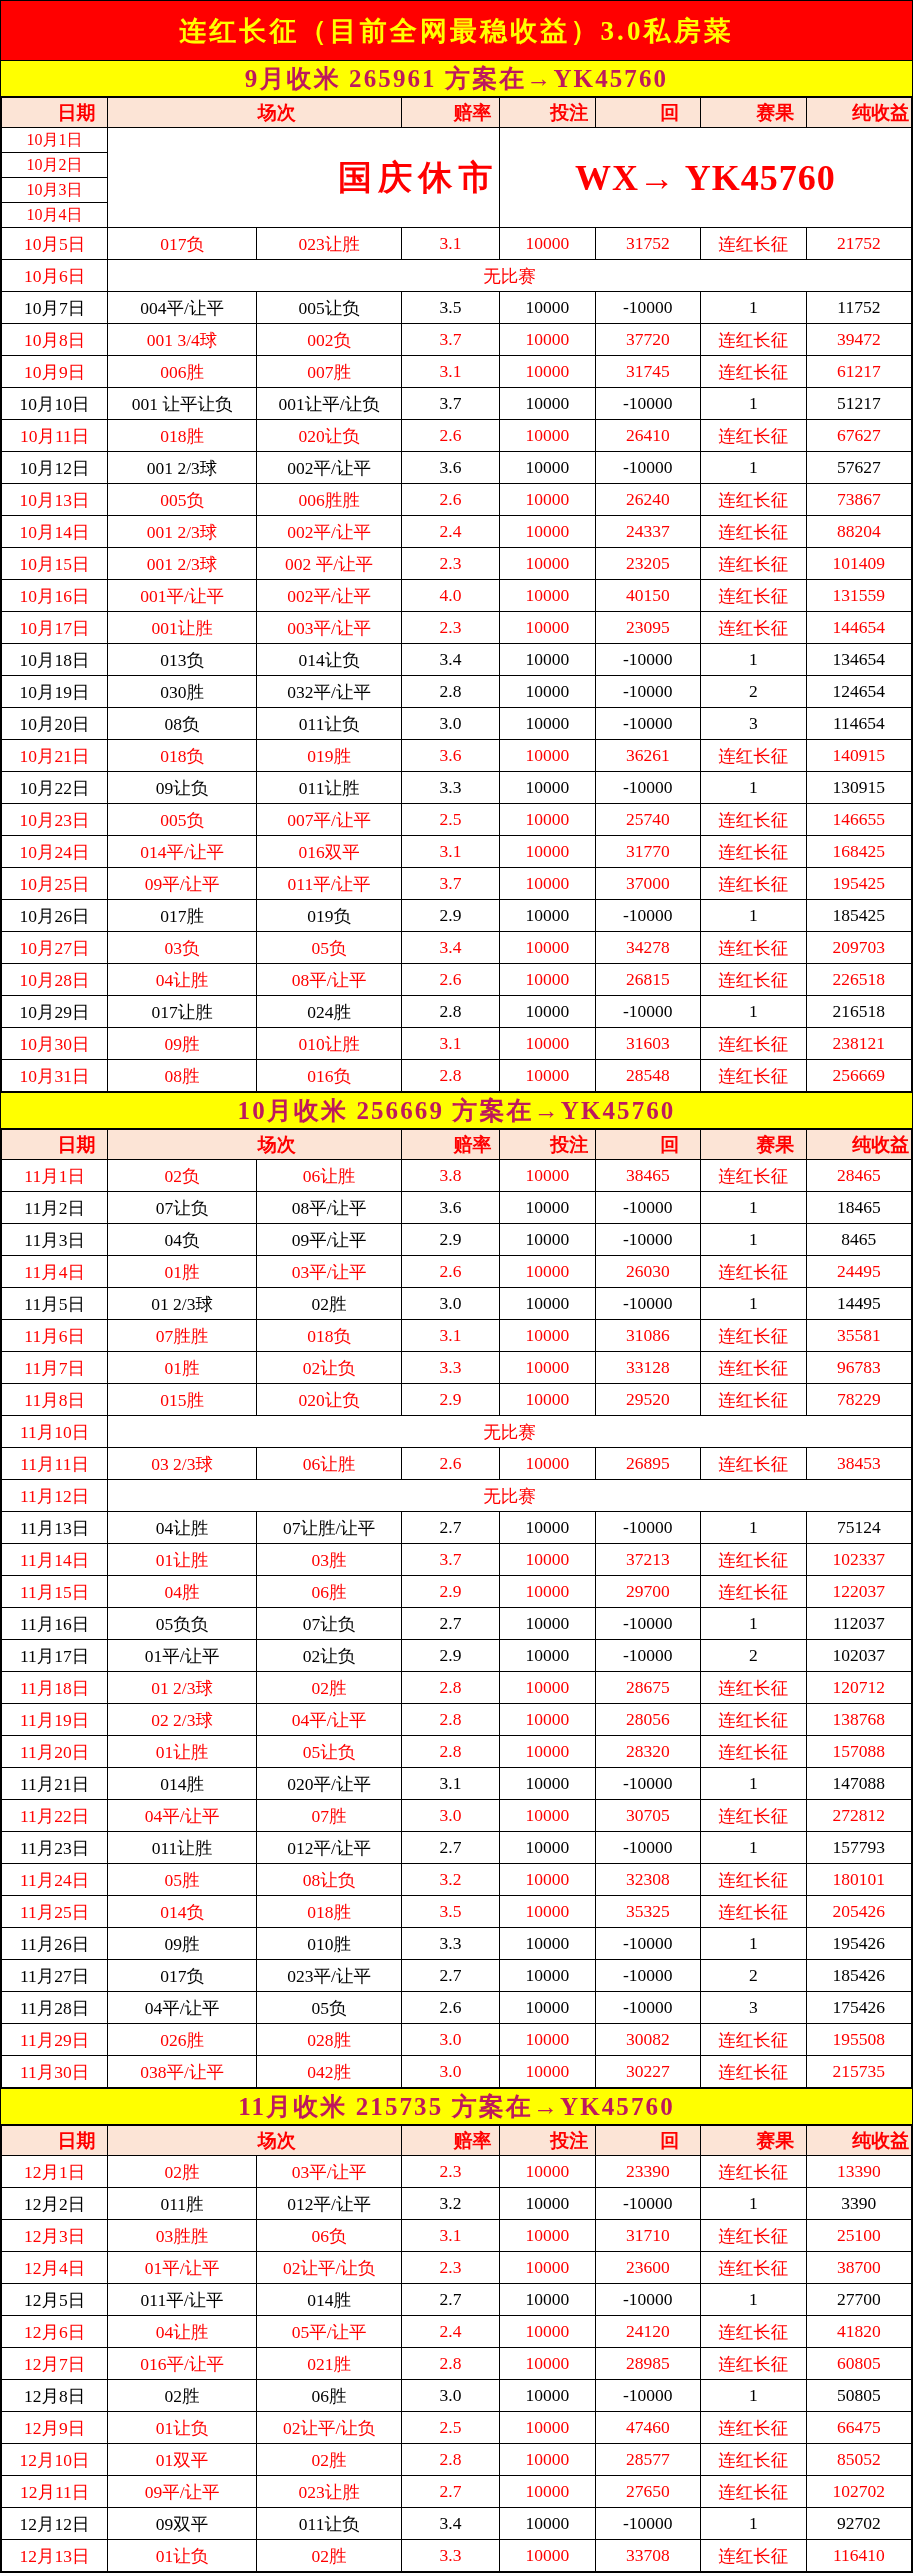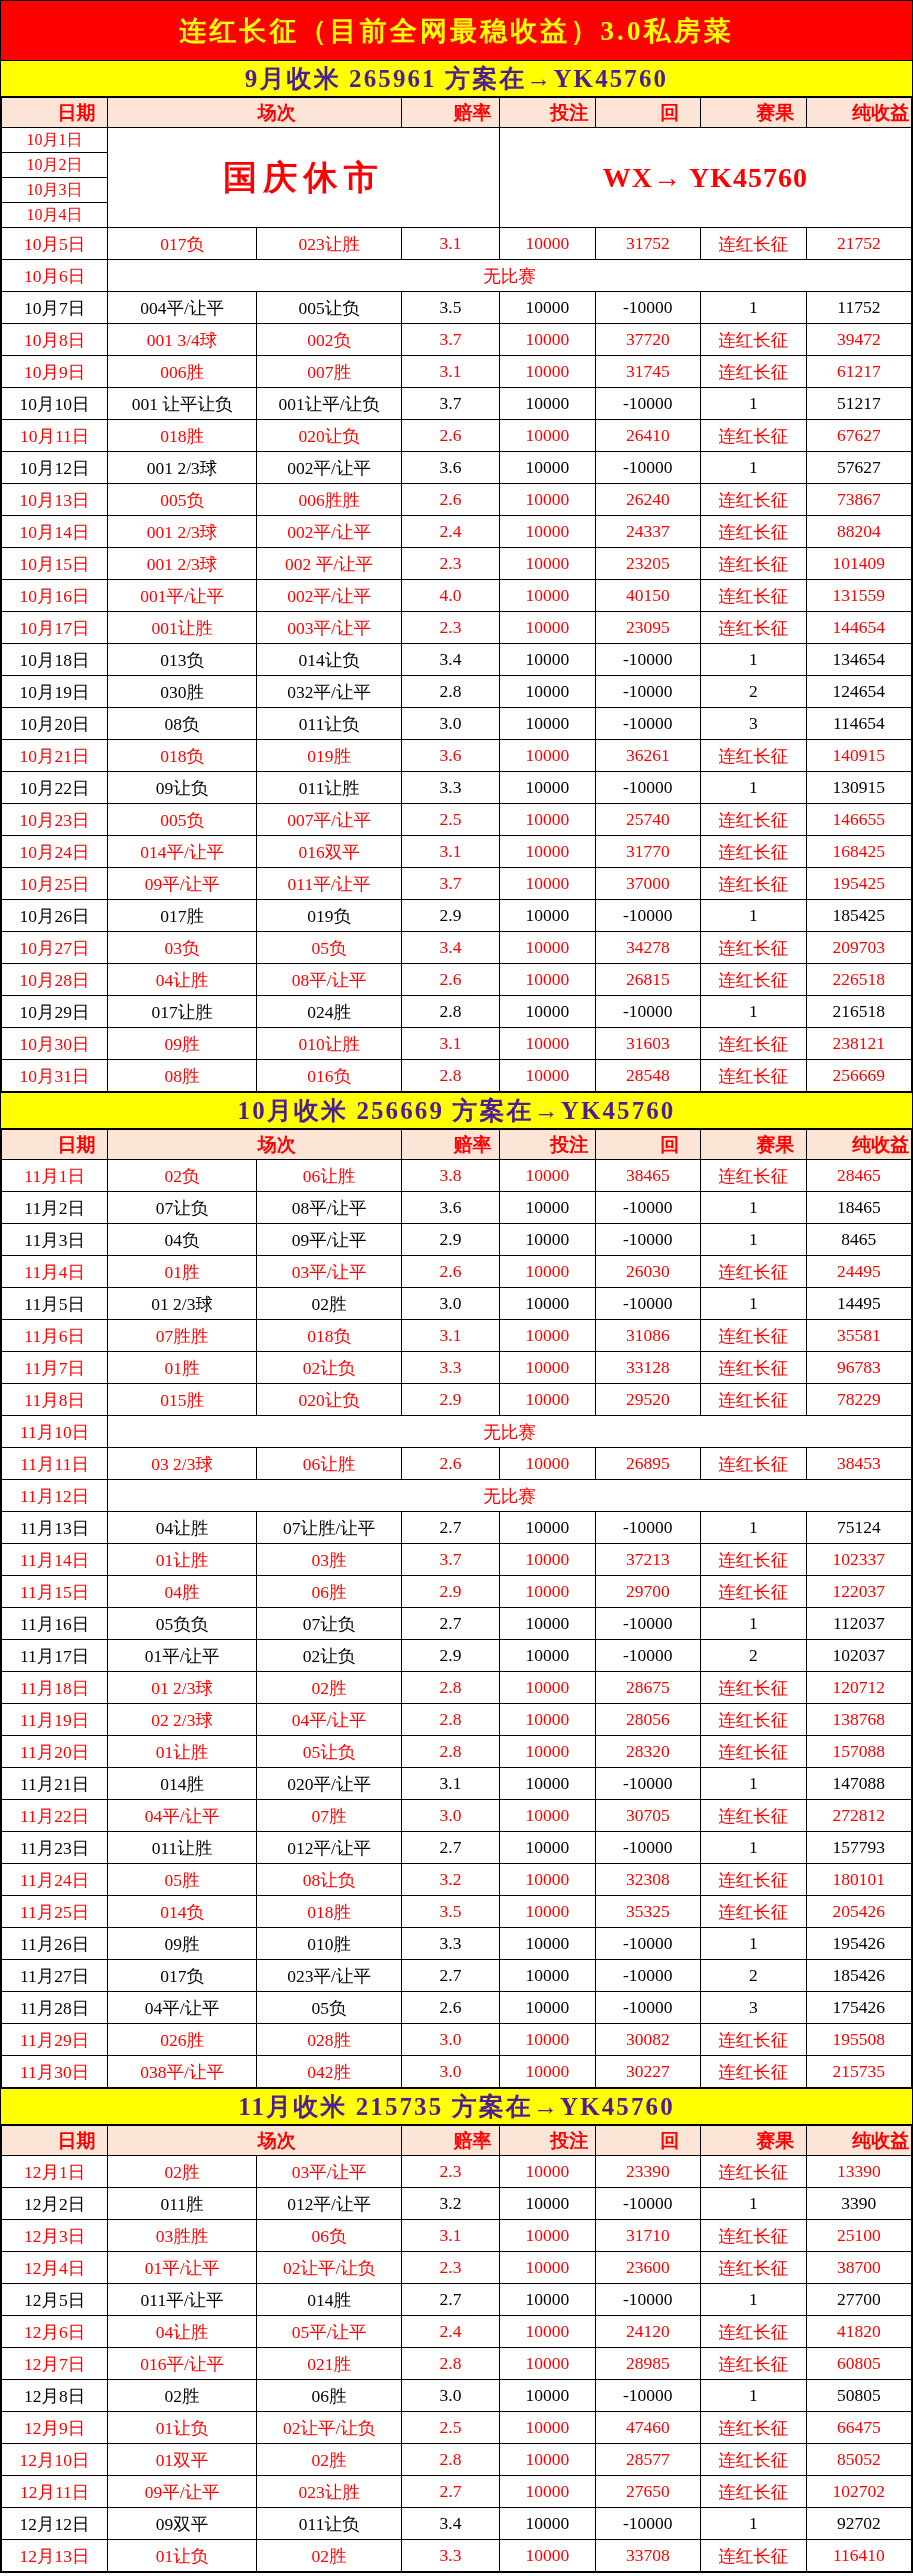"9月收米 265961 方案在→YK45760" .band { color: #4c1d95 -> #be185d }
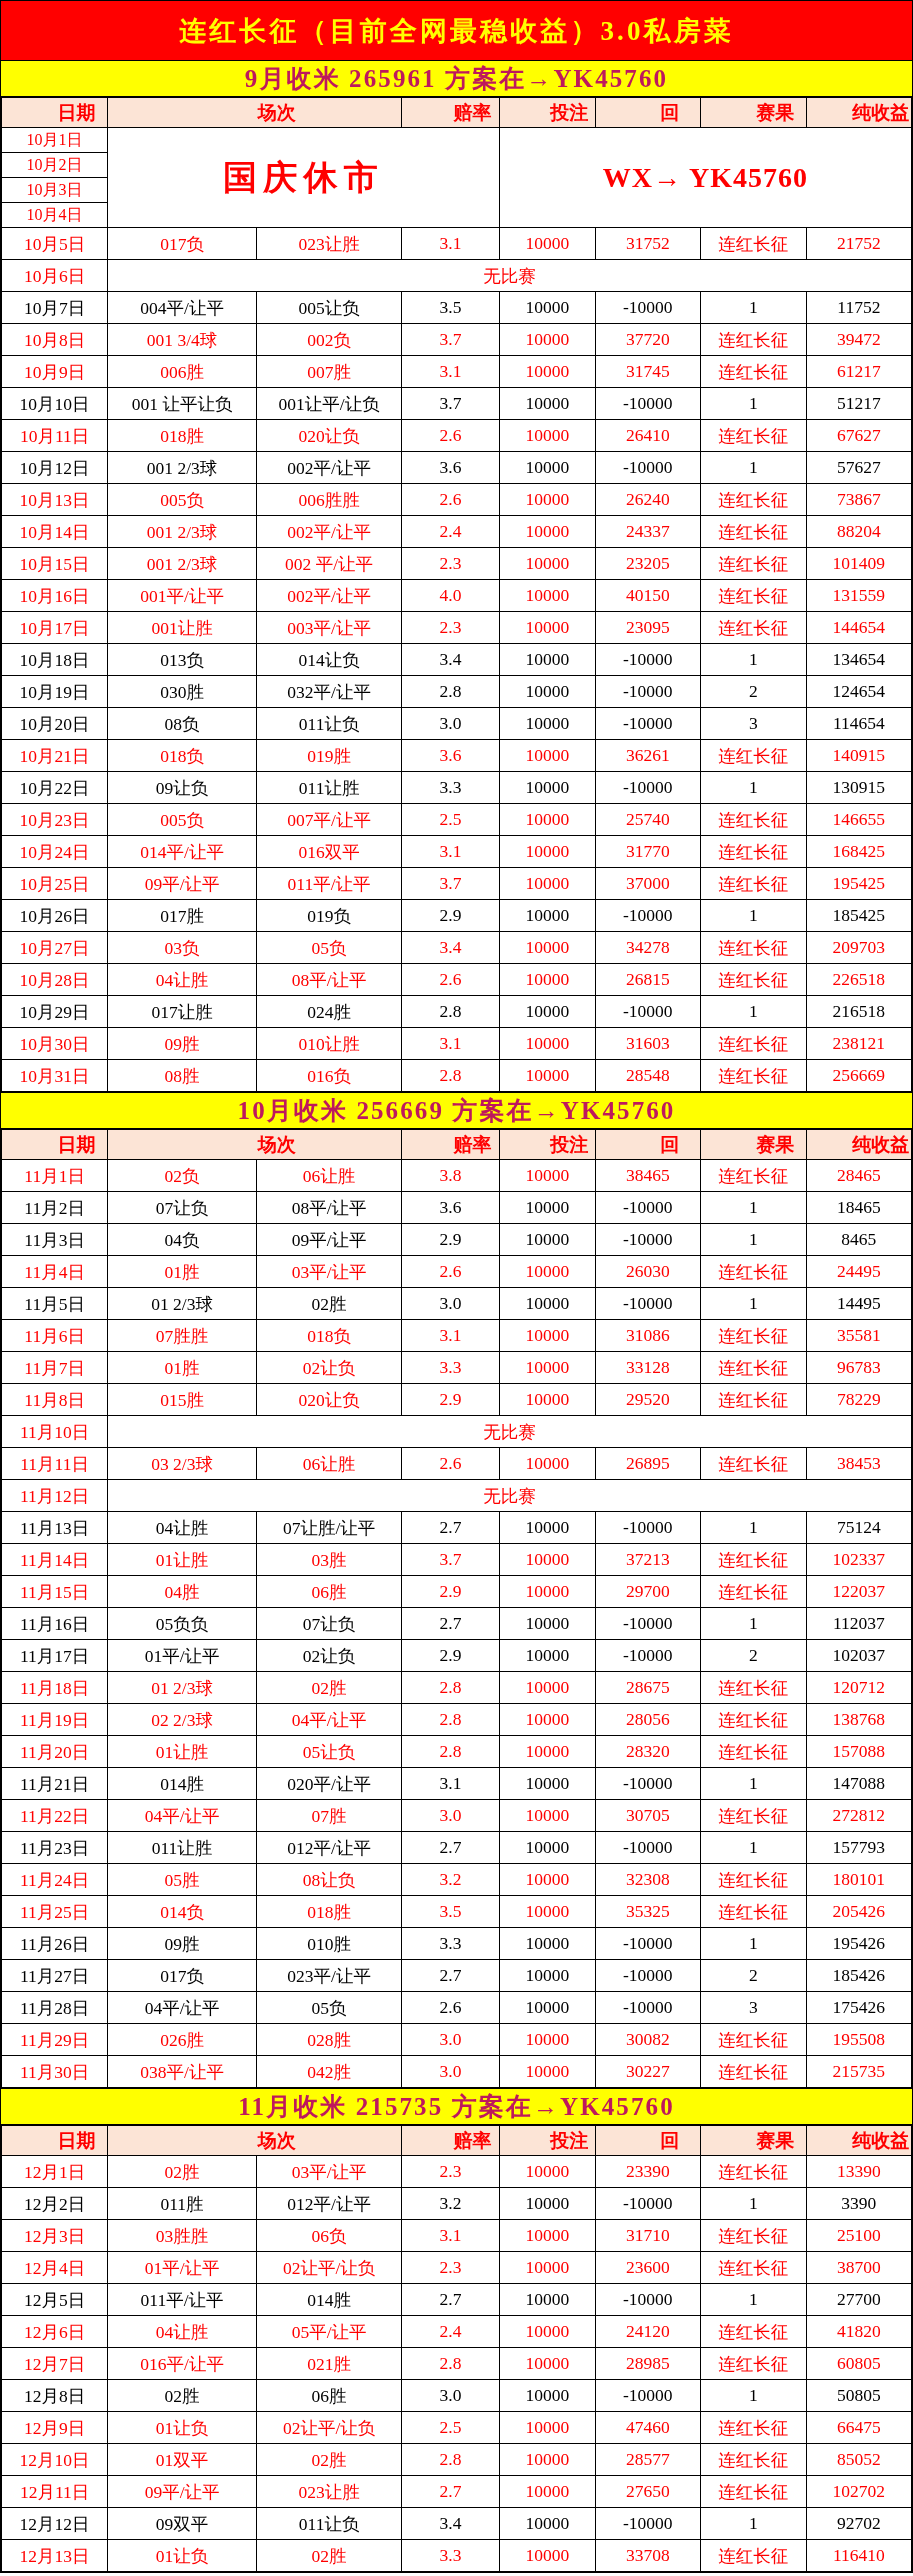"国庆休市" td.holiday-note { text-align: none -> right }
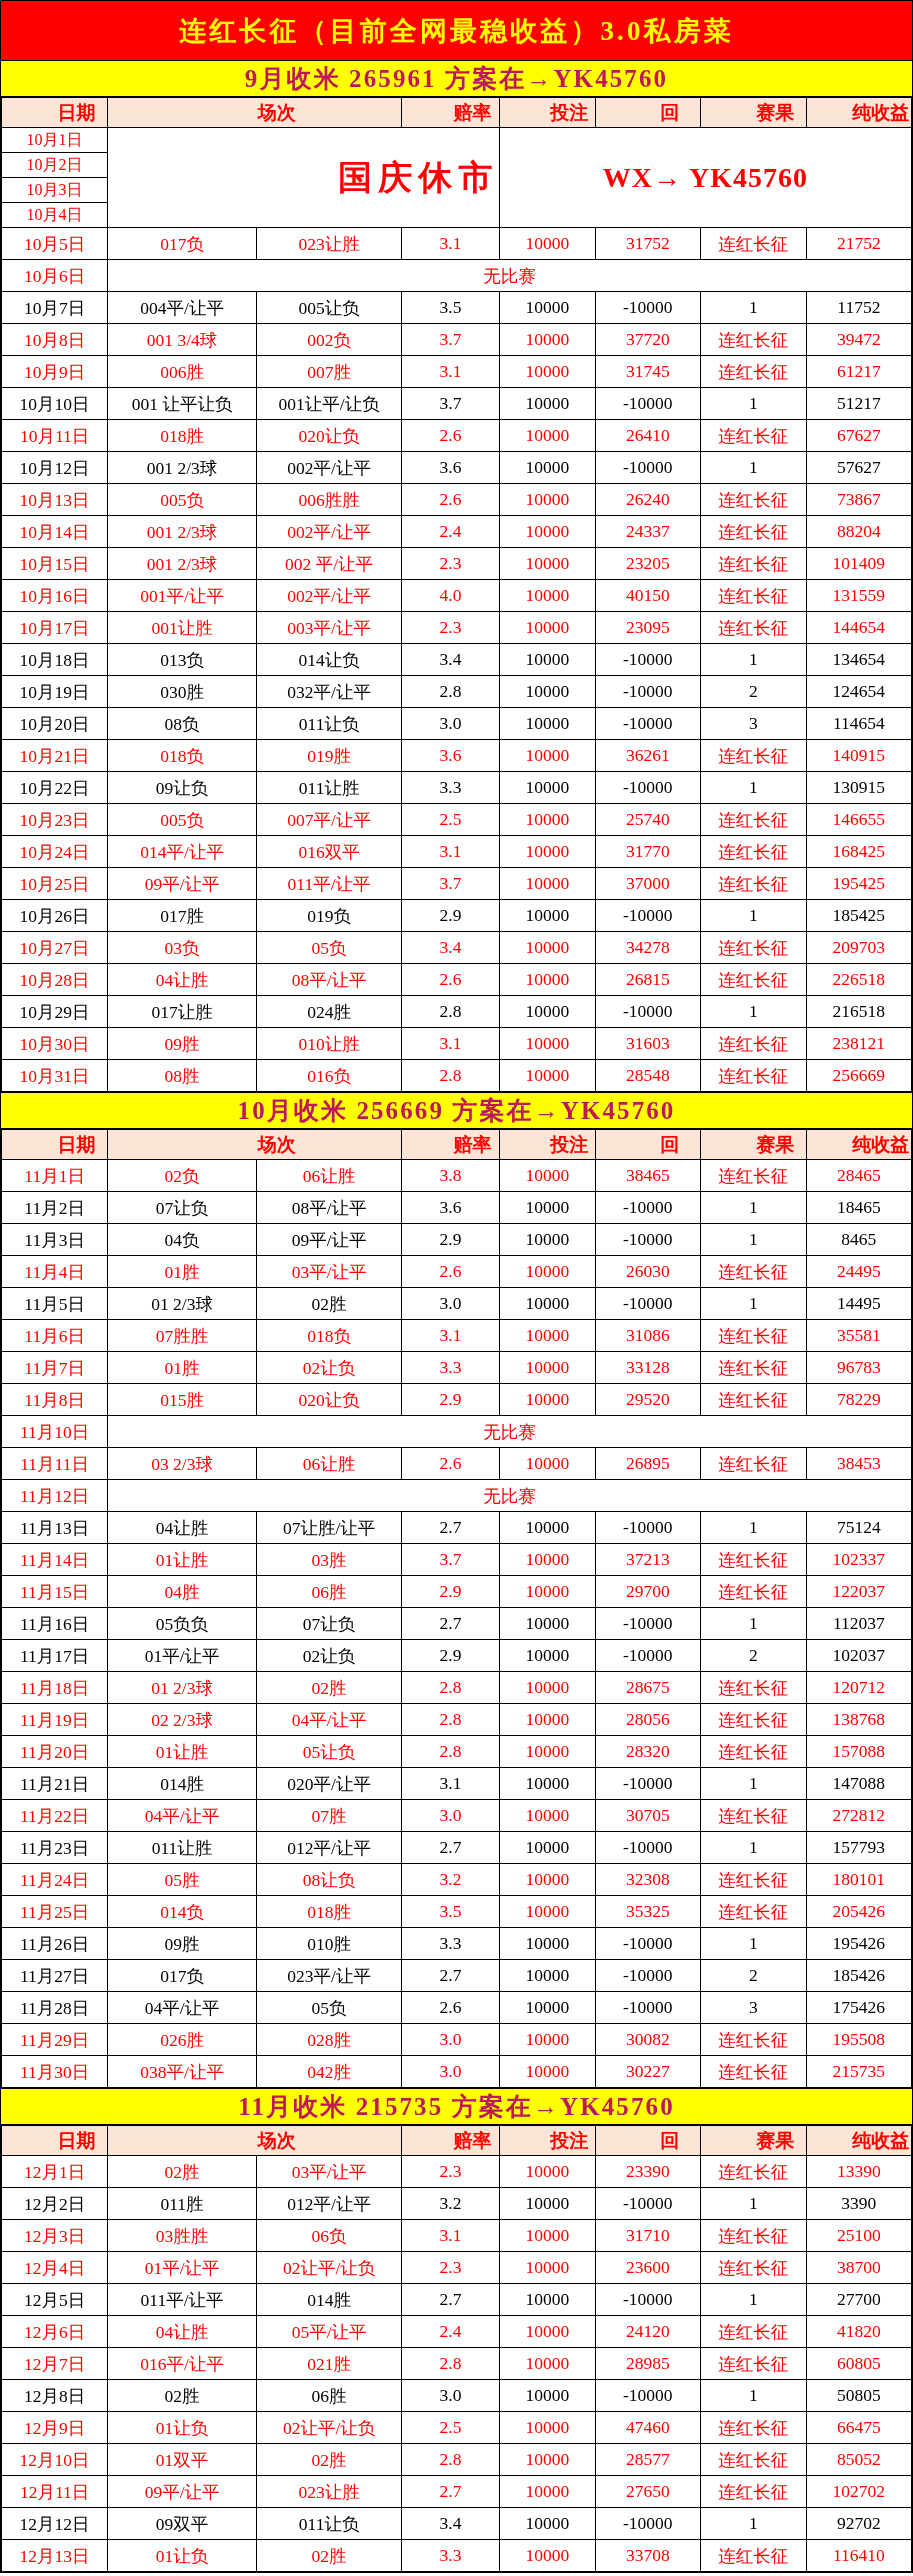"WX→ YK45760" td.holiday-wx { font-size: 28px -> 36px }
